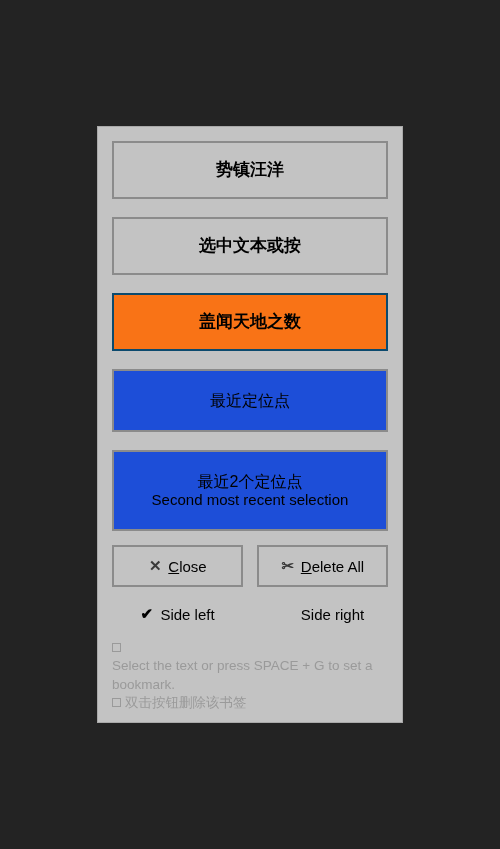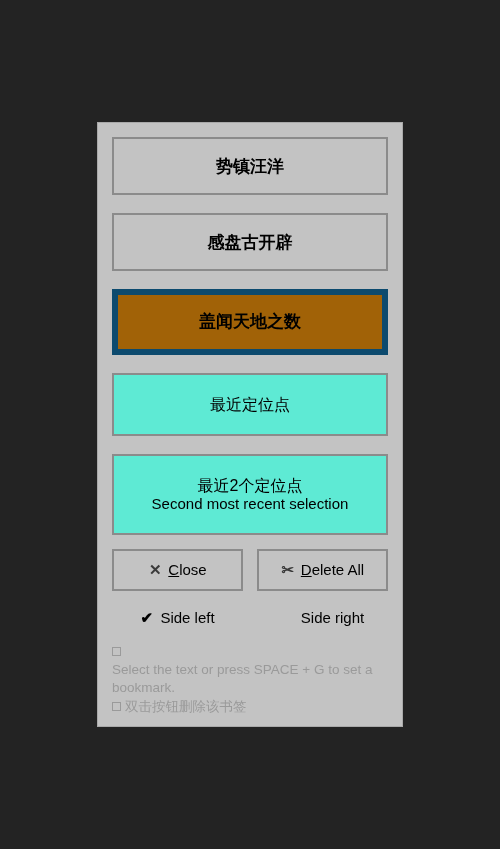"感盘古开辟" span.bookmark-label { text: 感盘古开辟 -> 选中文本或按 }
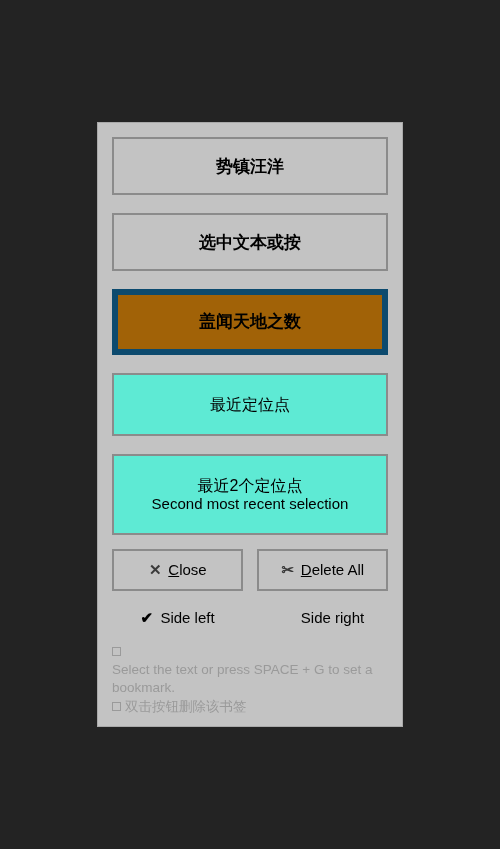"盖闻天地之数" .bookmark-item.selected { background: #a16207 -> #f97316; border: 6px solid #0c4a6e -> 2px solid #0c4a6e }
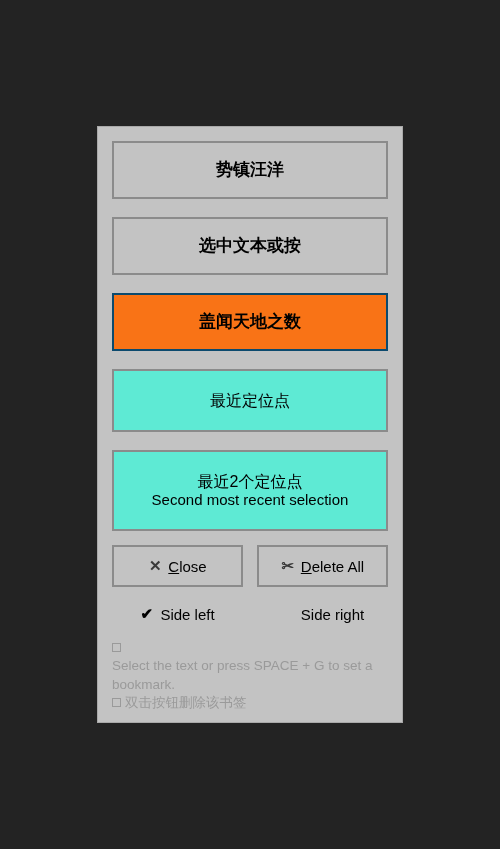"最近定位点" .recent-item { background: #5eead4 -> #1d4ed8 }
